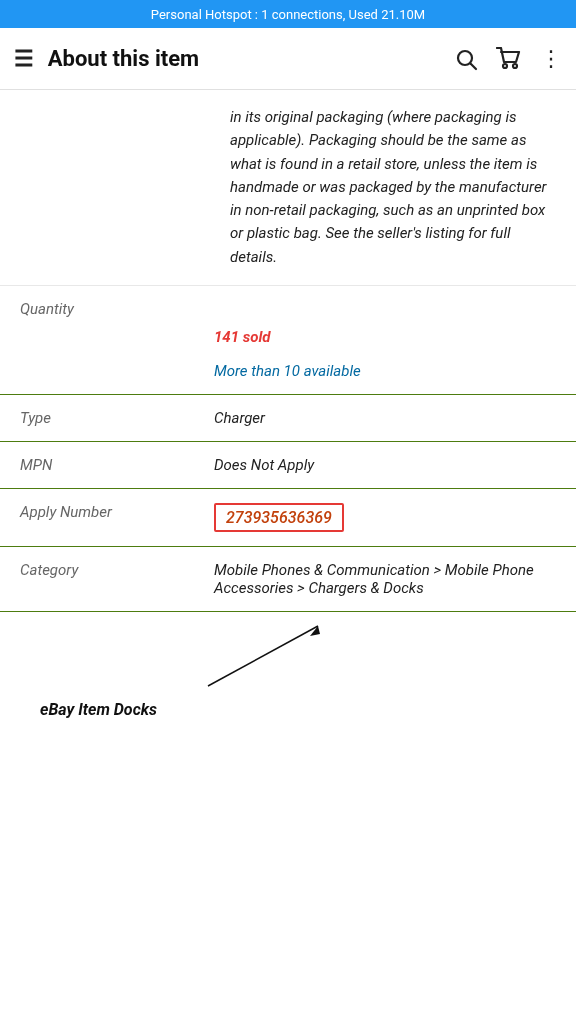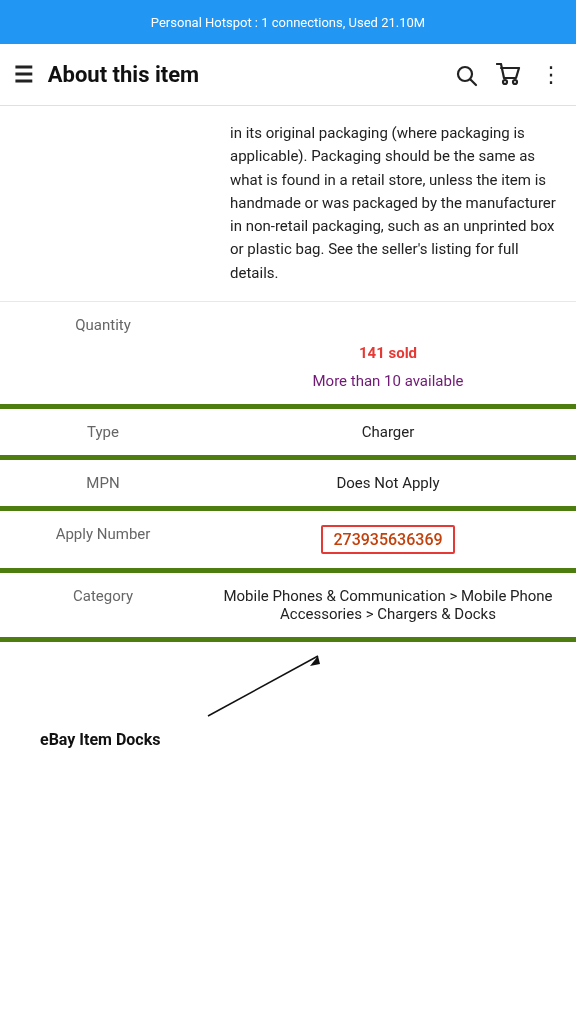"Personal Hotspot : 1 connections," .status-bar { height: 44px -> 28px }
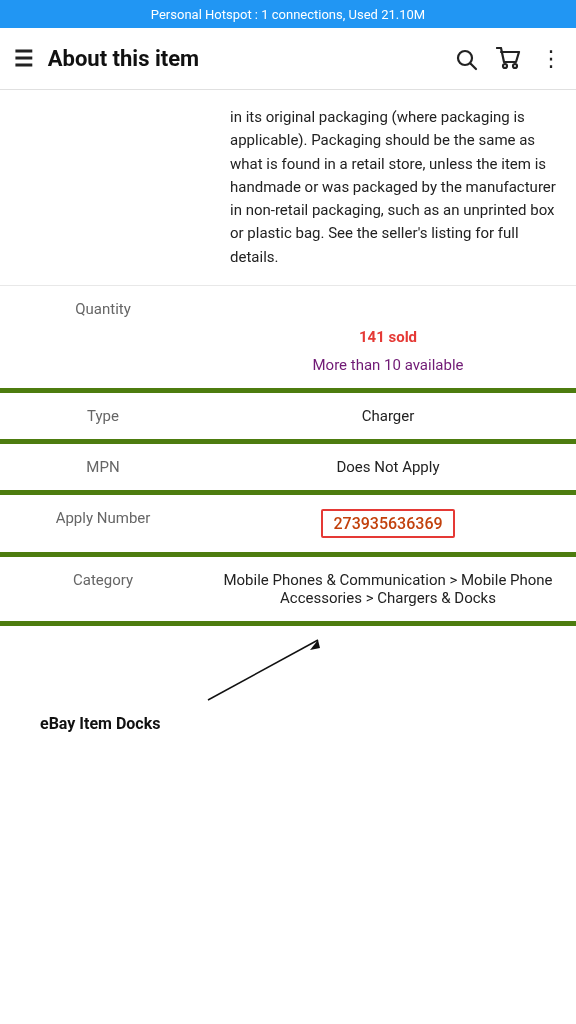"in its original packaging (where" .content { font-style: none -> italic }
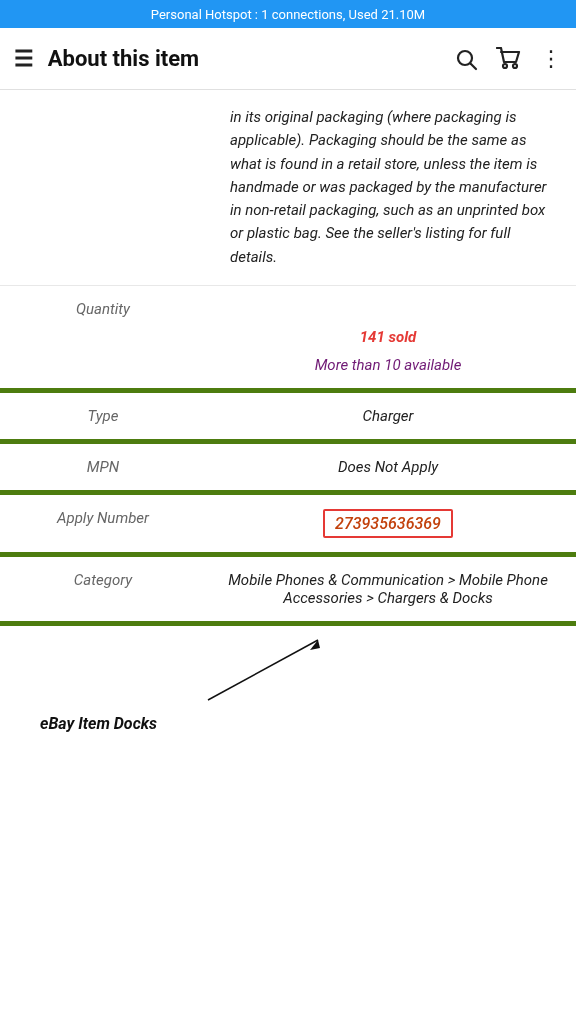"Quantity" .detail-table tr { border-bottom: 5px solid #4d7c0f -> 1px solid #4d7c0f; text-align: center -> none }
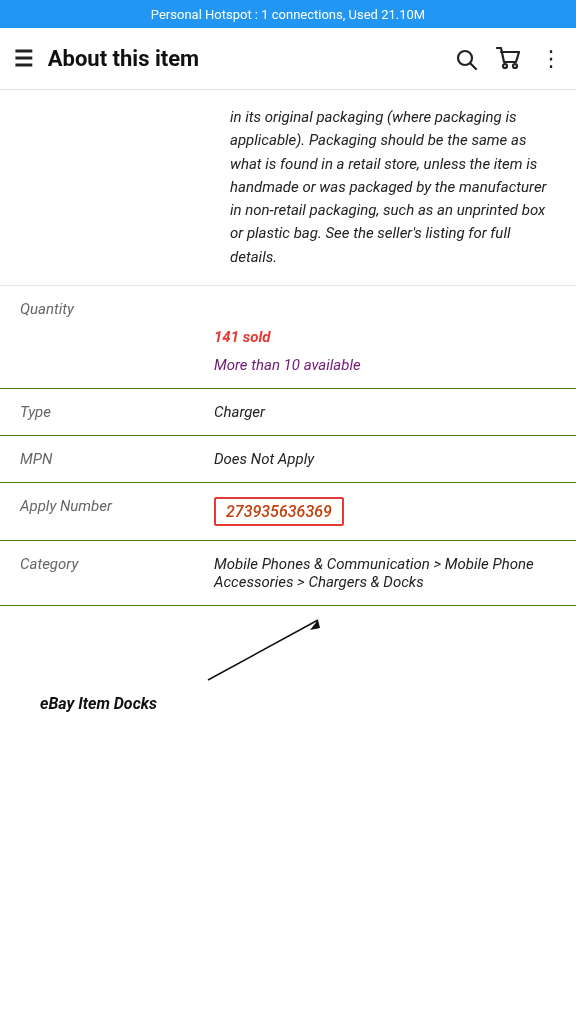"More than 10 available" .quantity-available { color: #701a75 -> #0369a1; margin-top: 10px -> 16px }
